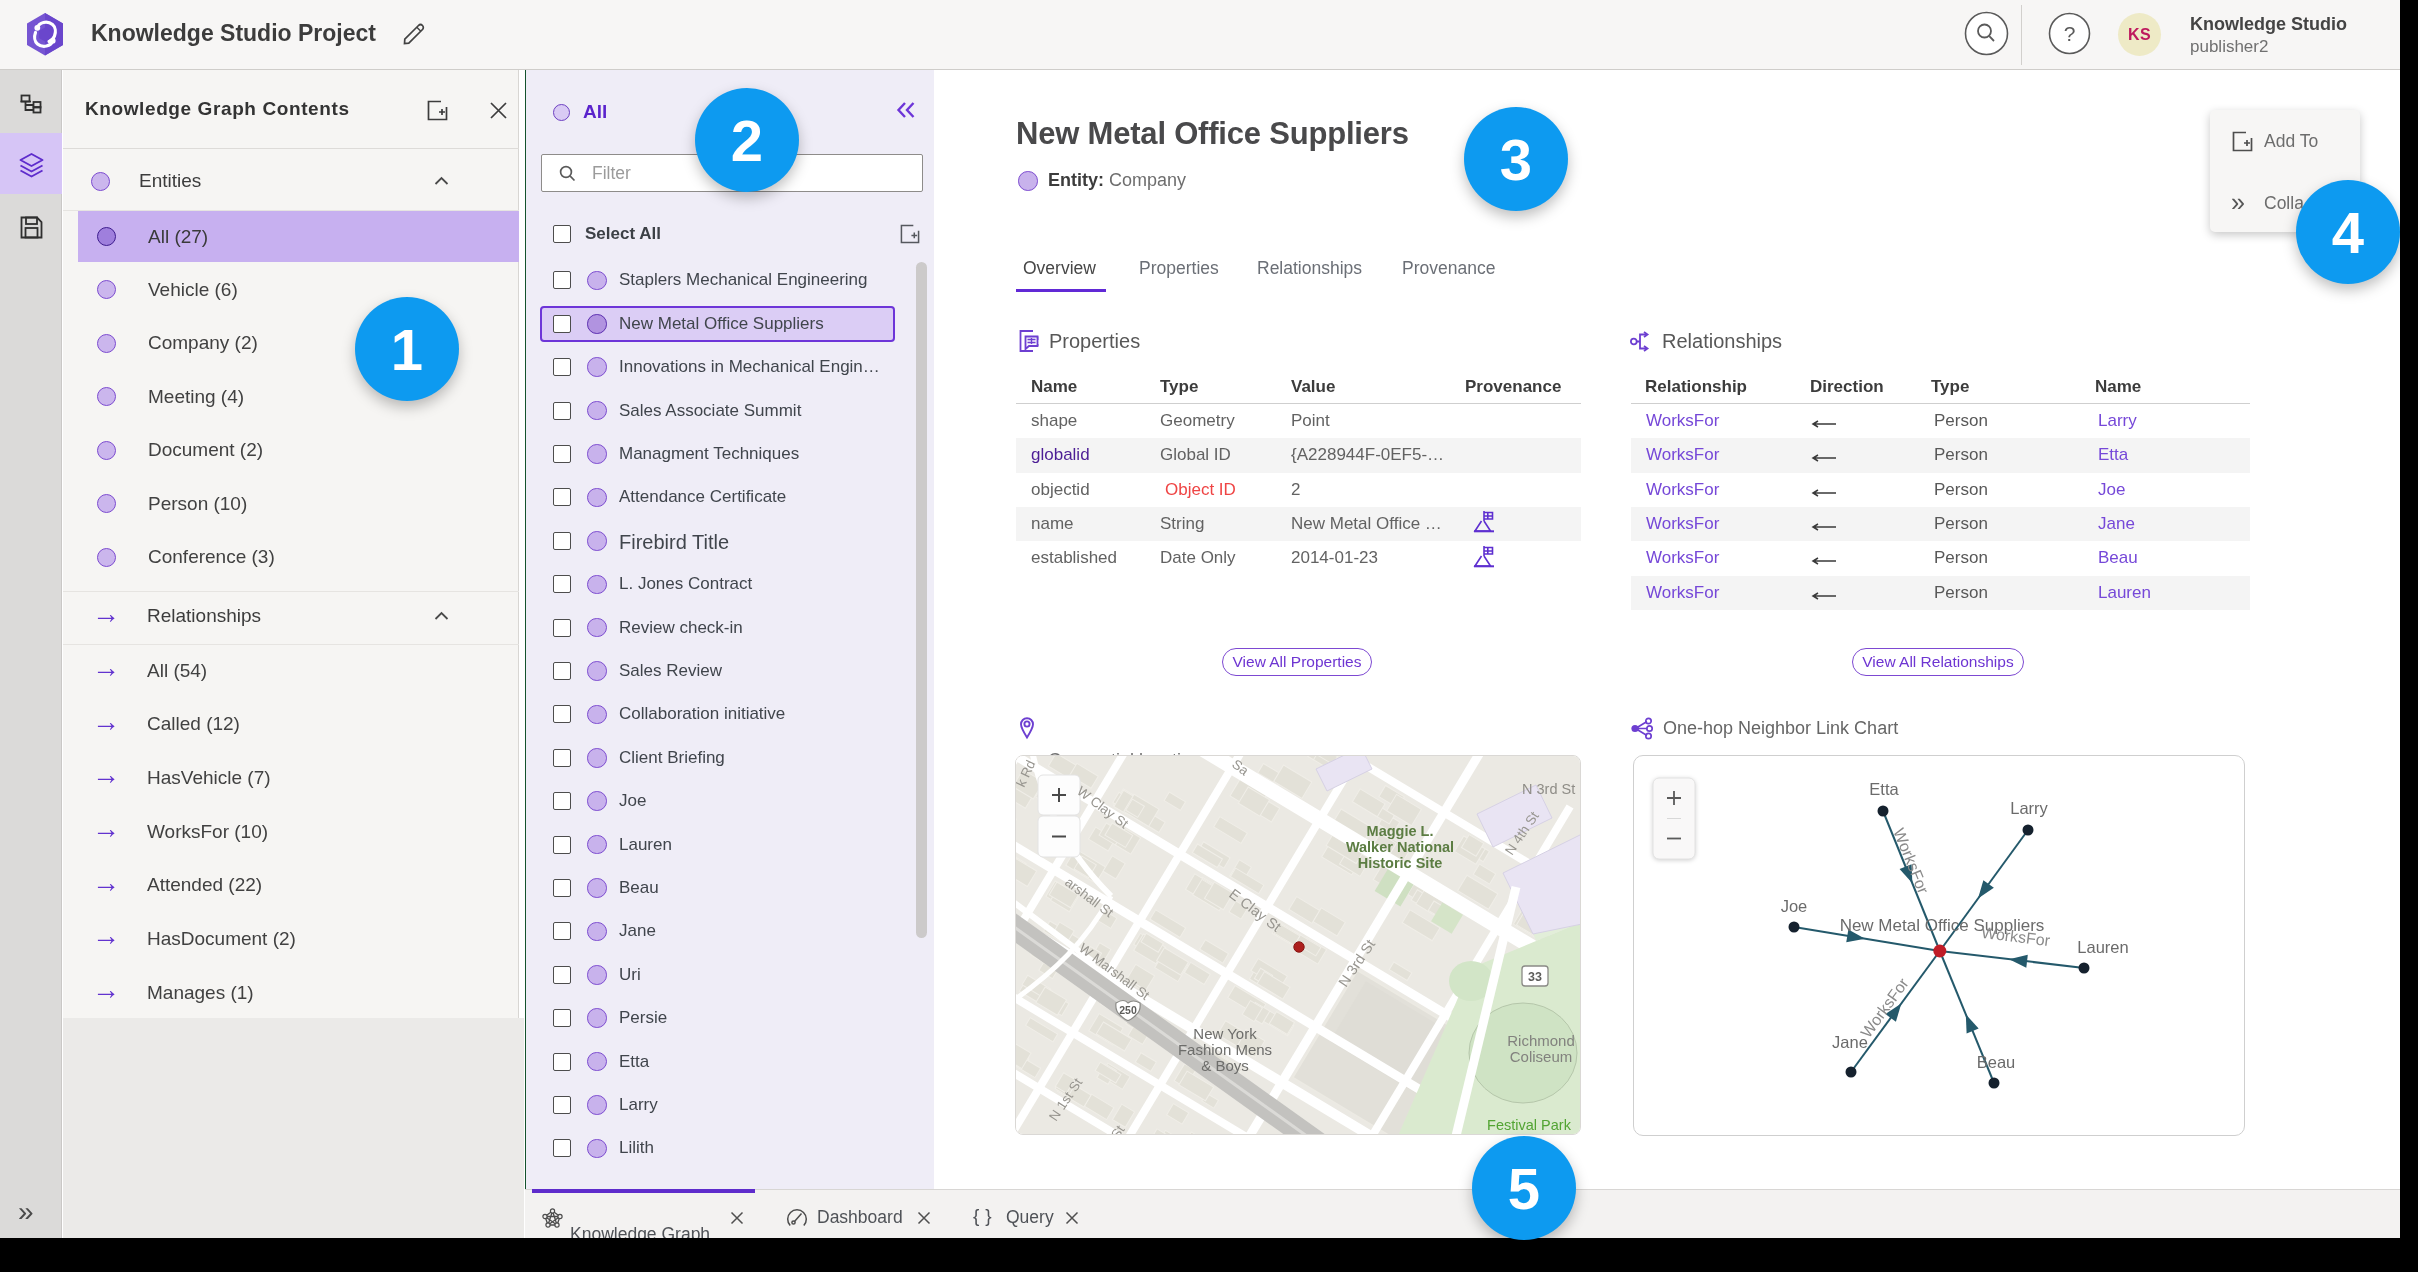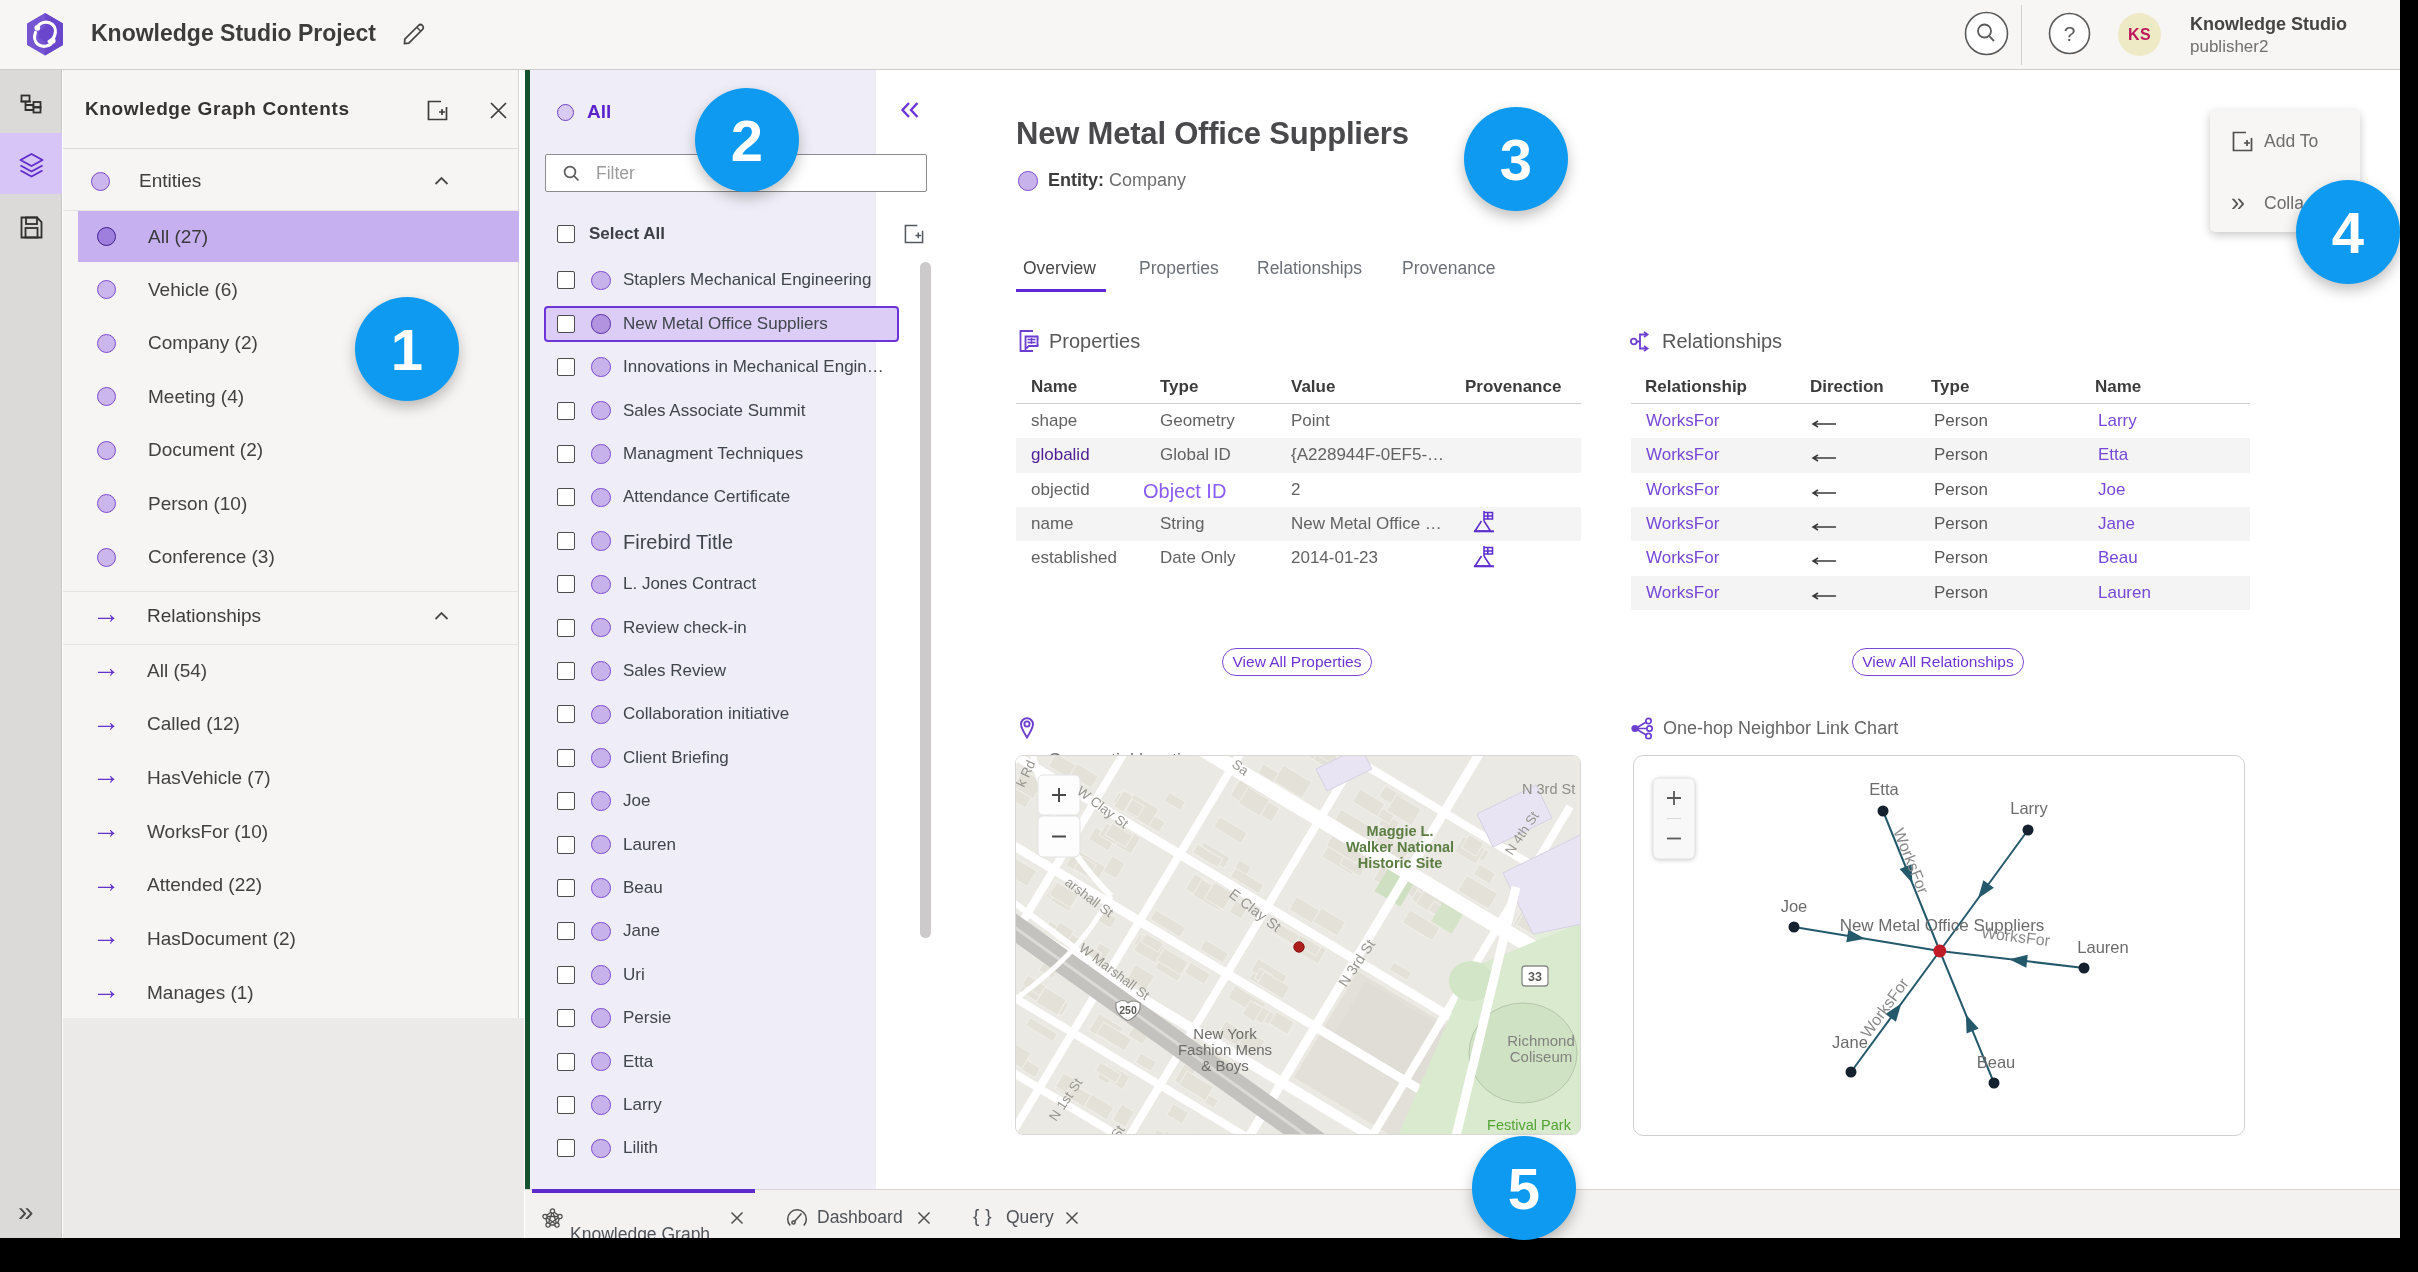"All" #mpanel { border-left: 5px solid #14532d -> 1px solid #14532d; width: 351px -> 409px }
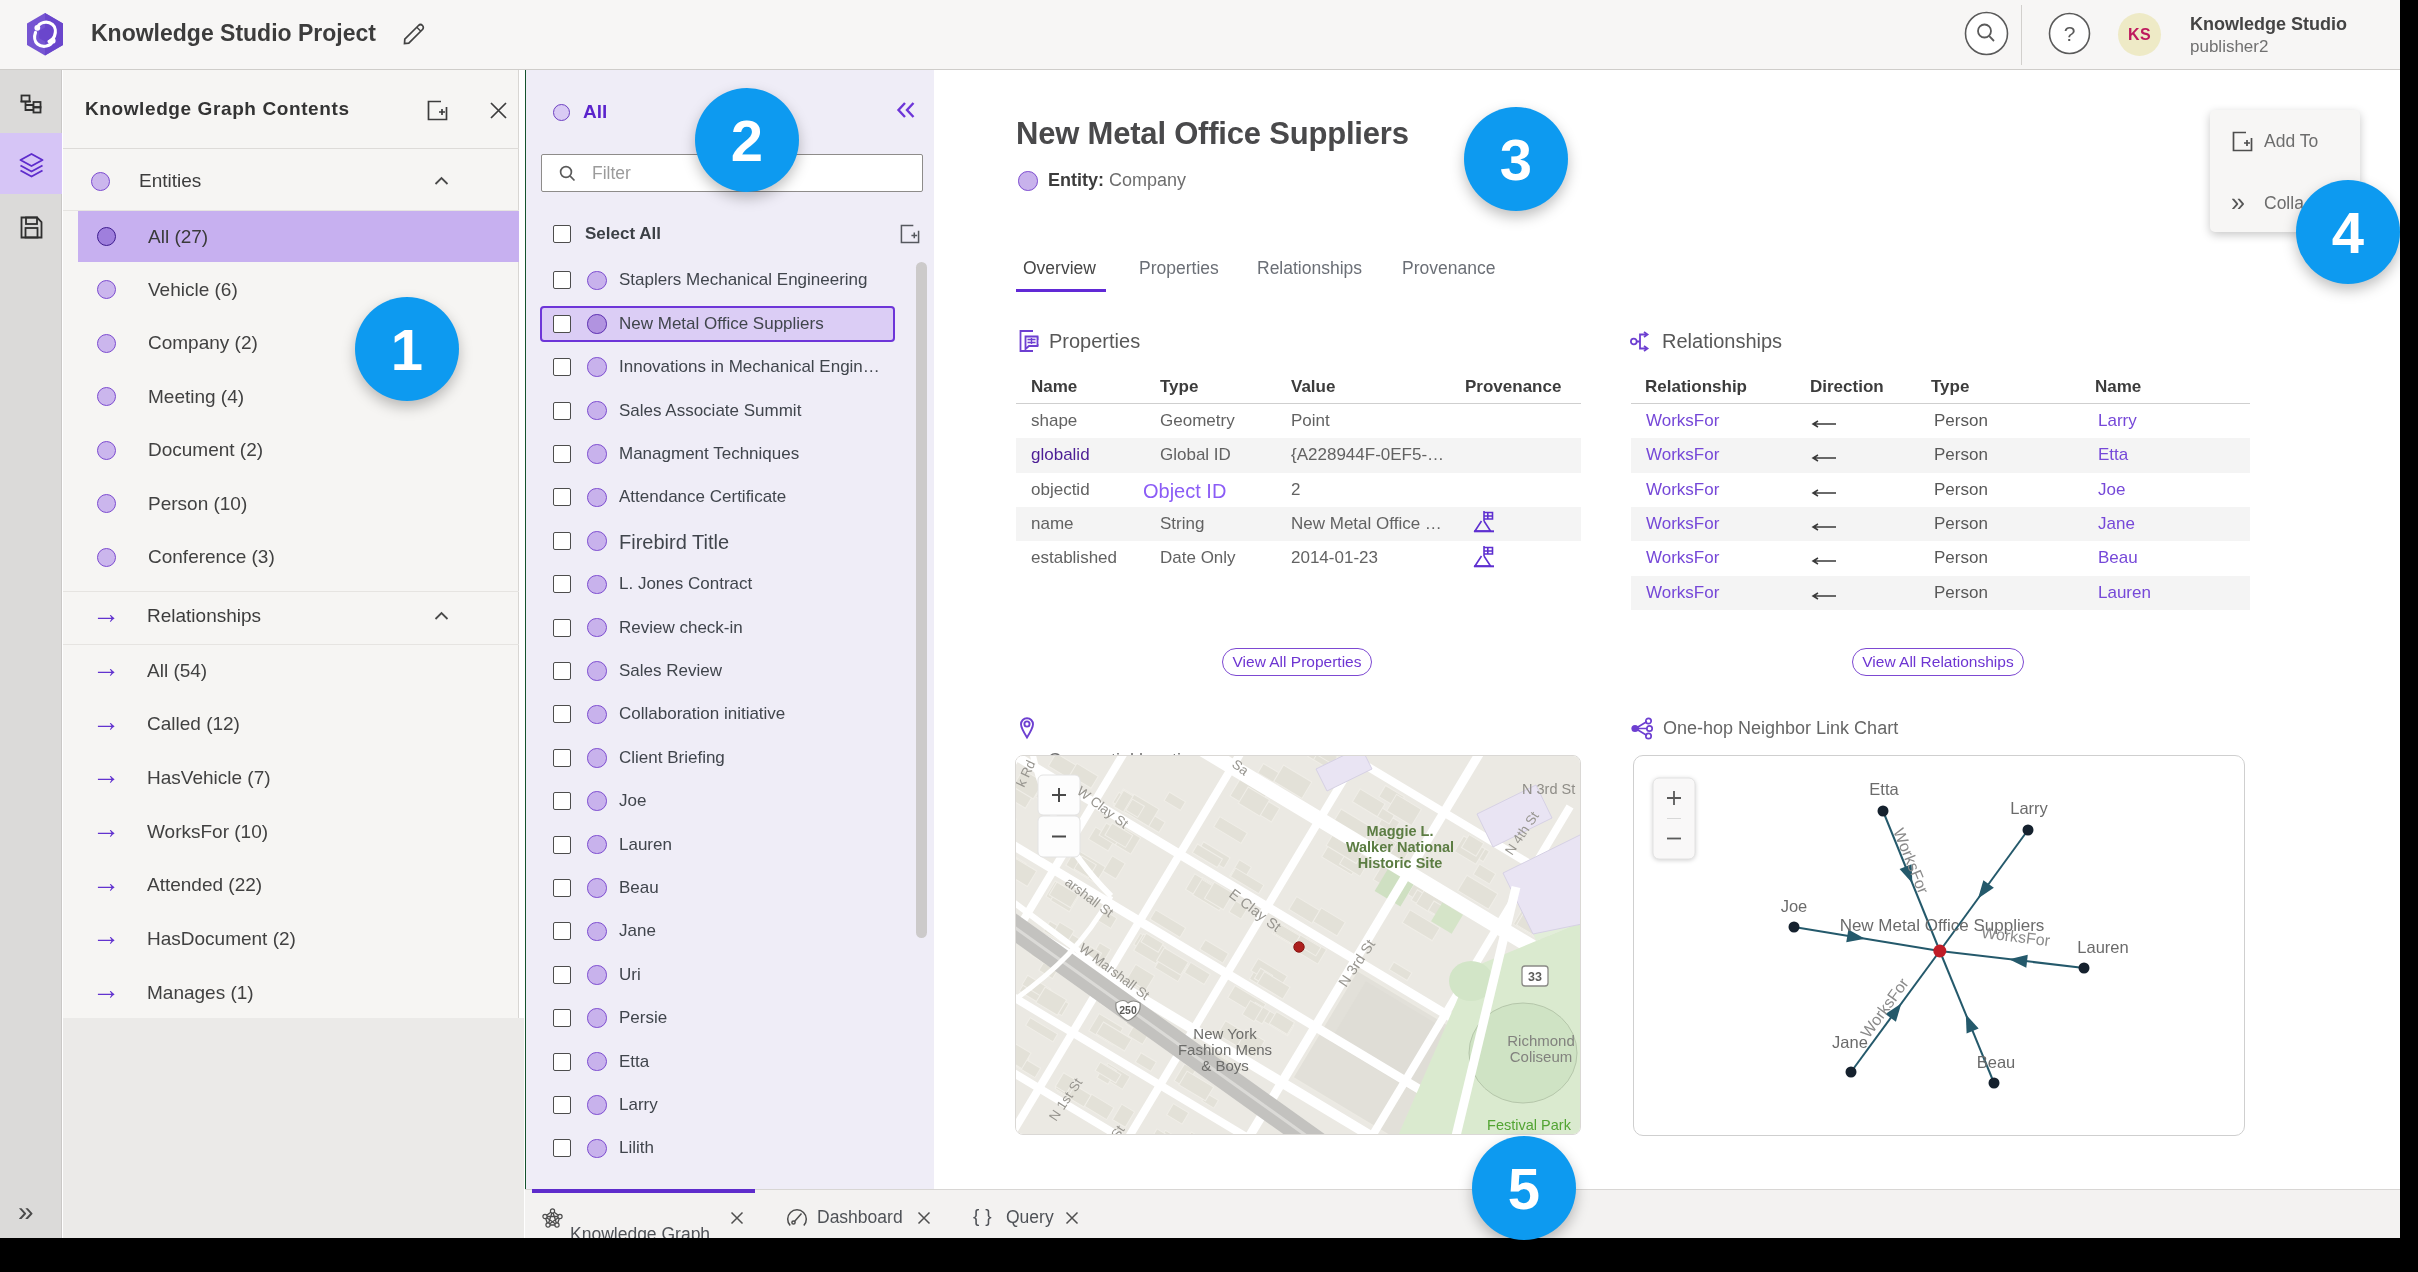"Object ID" div.t { color: #8b5cf6 -> #ef4444; font-size: 20px -> 17px; left: 208px -> 230px }
